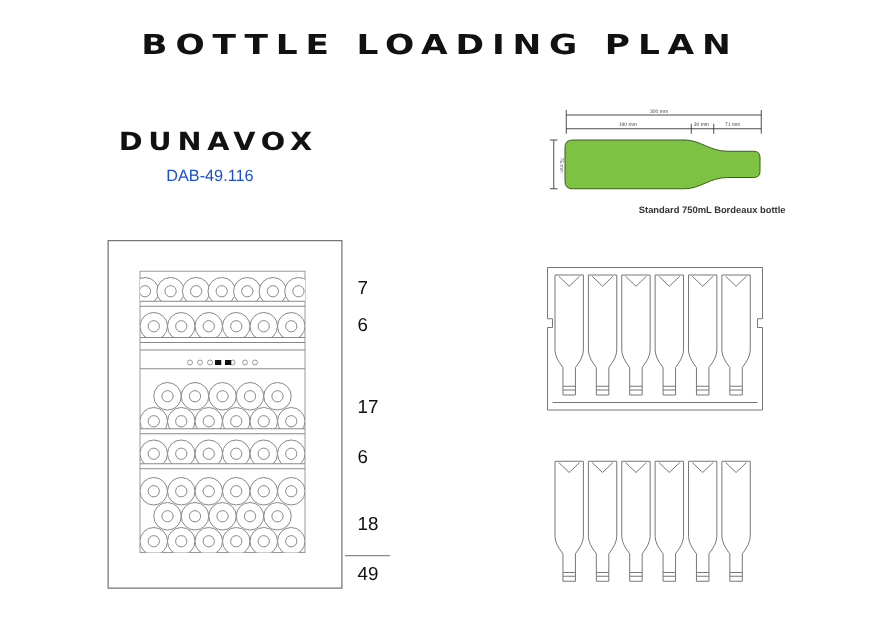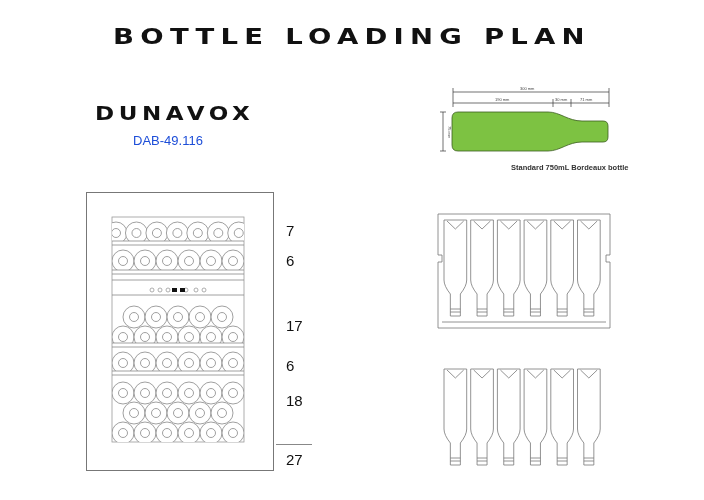"18" div.count { top: 392px -> 411px }
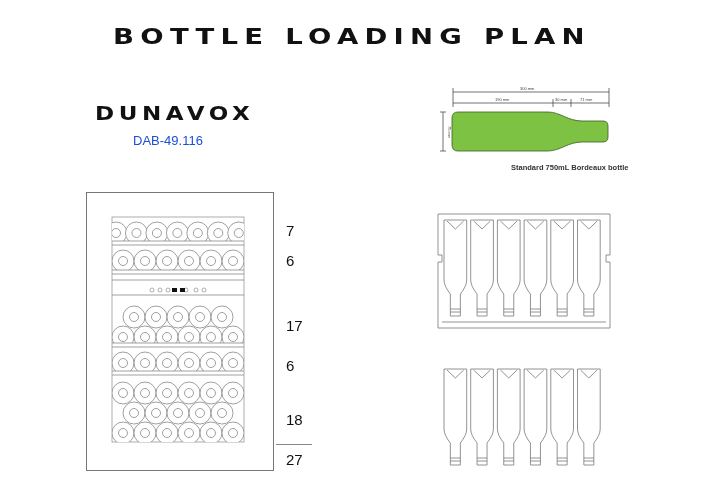"27" div.count { text: 27 -> 49 }
